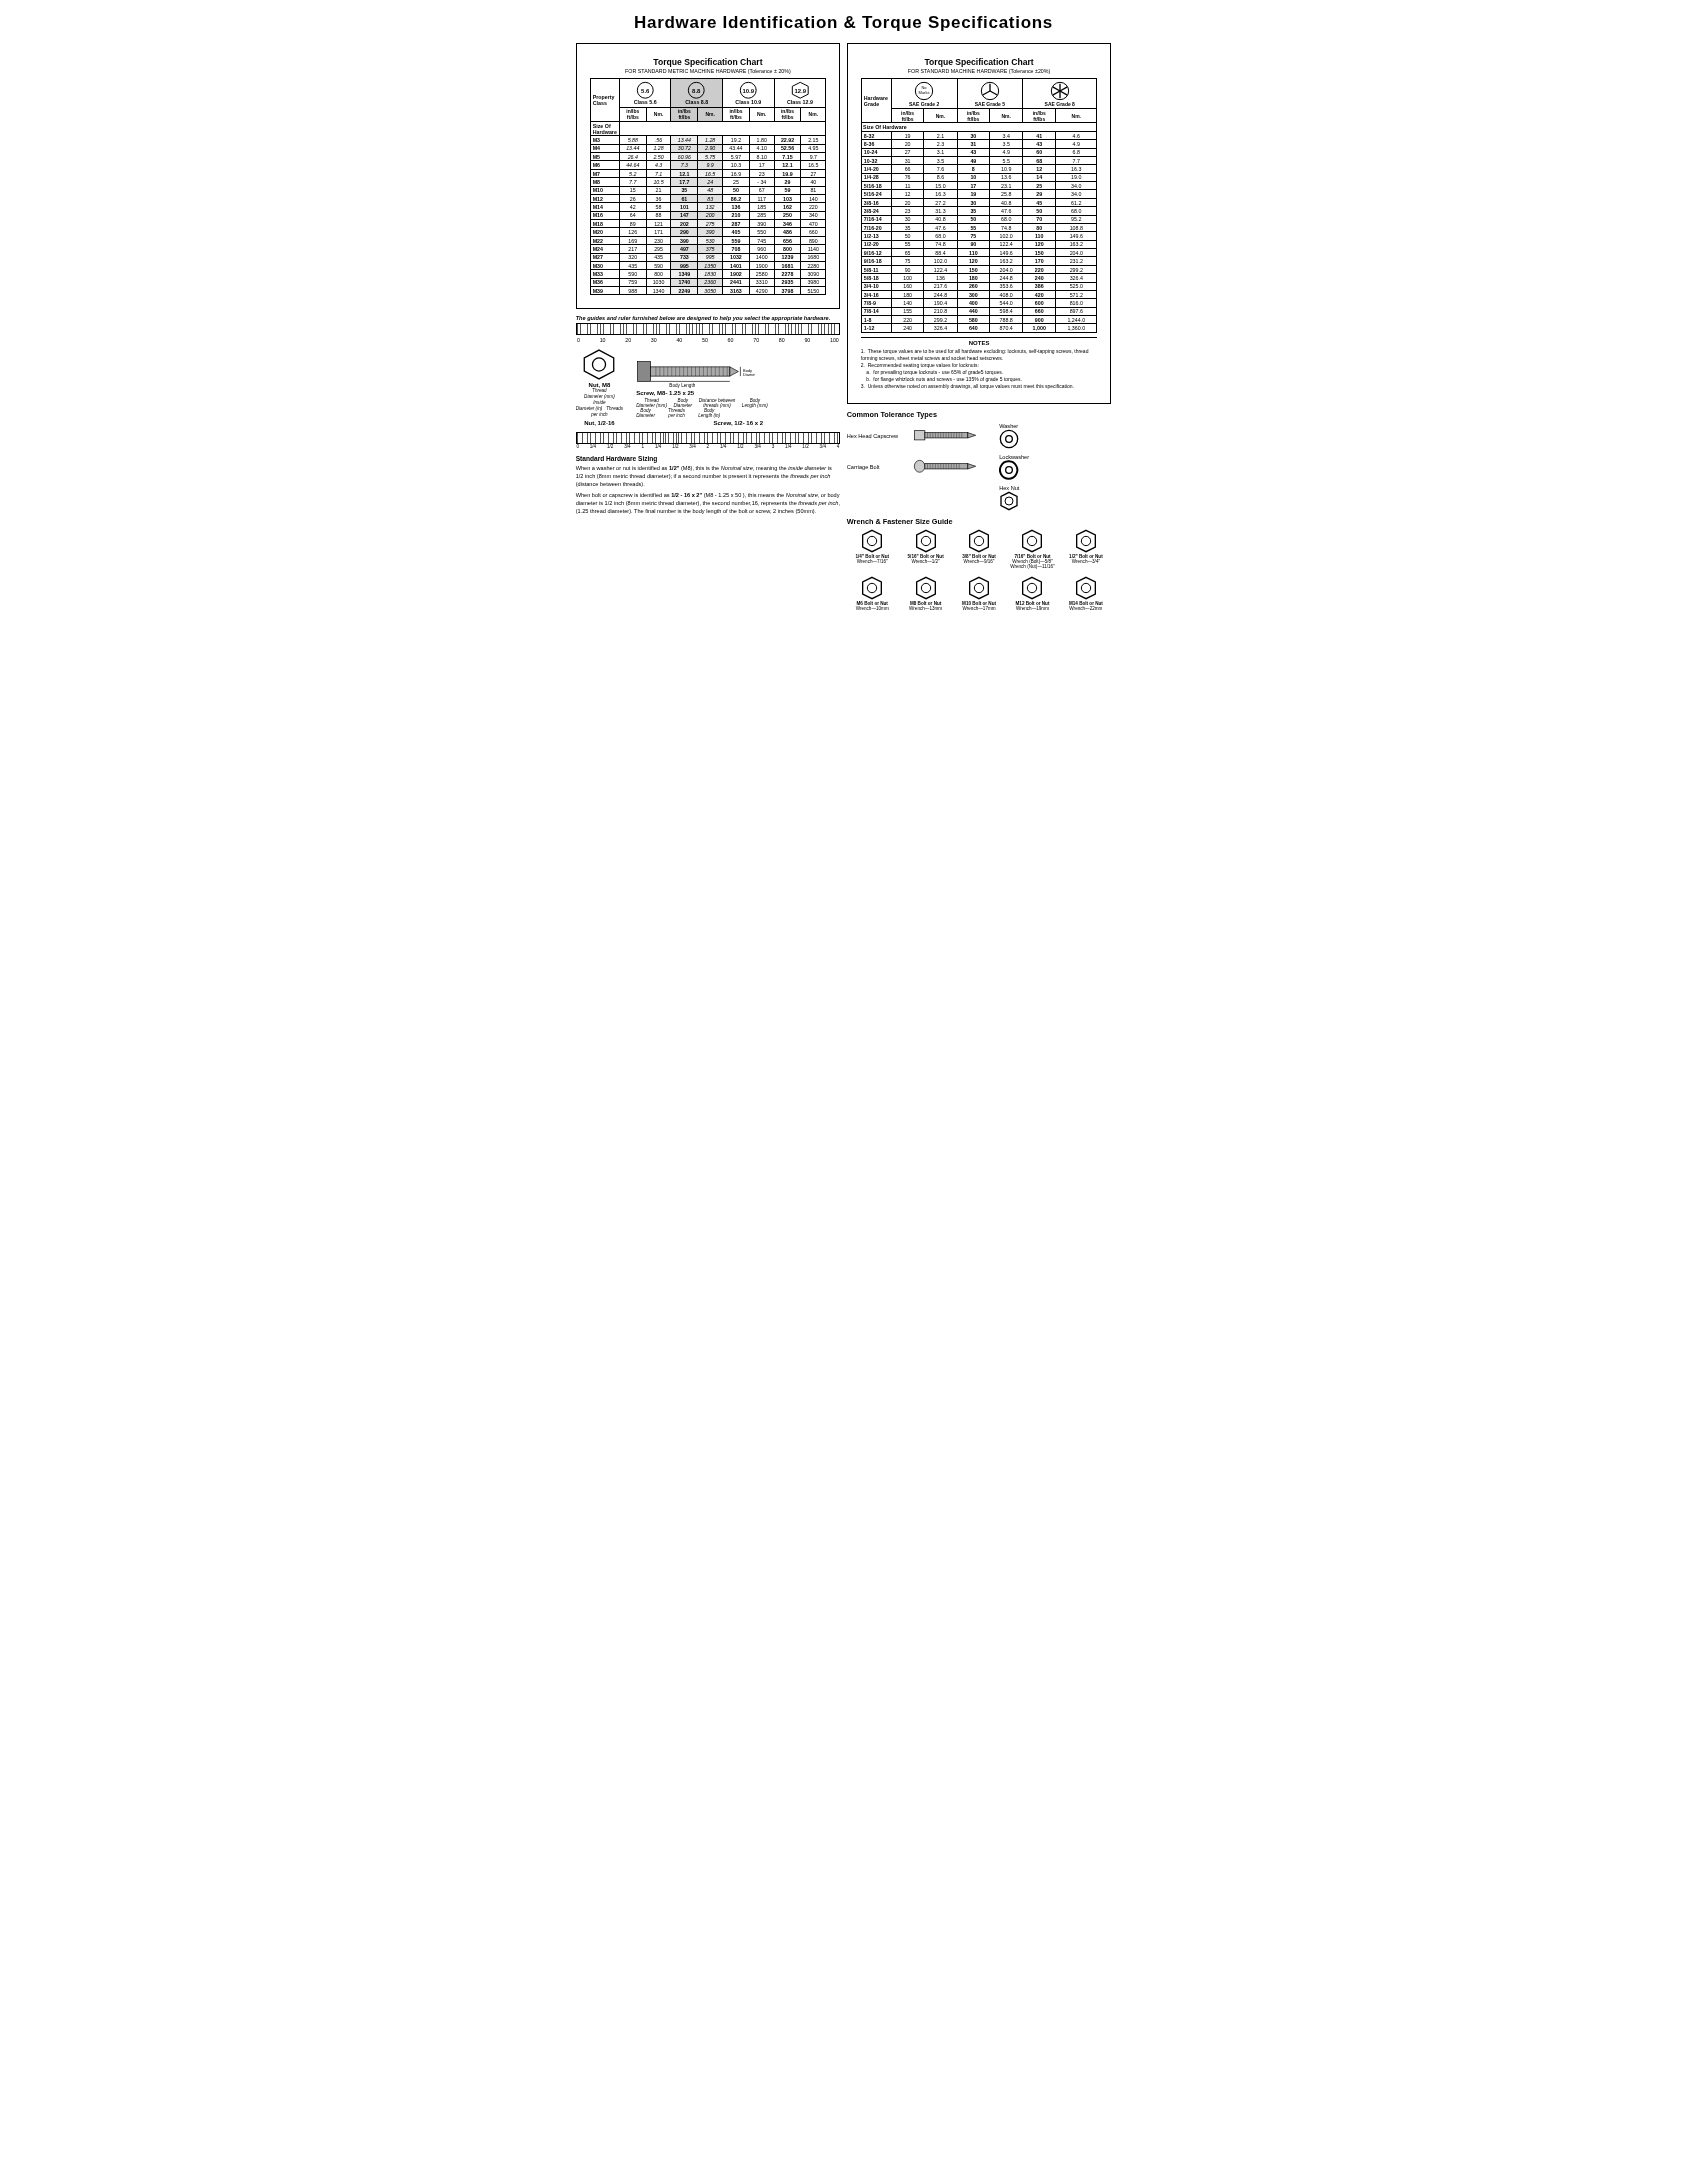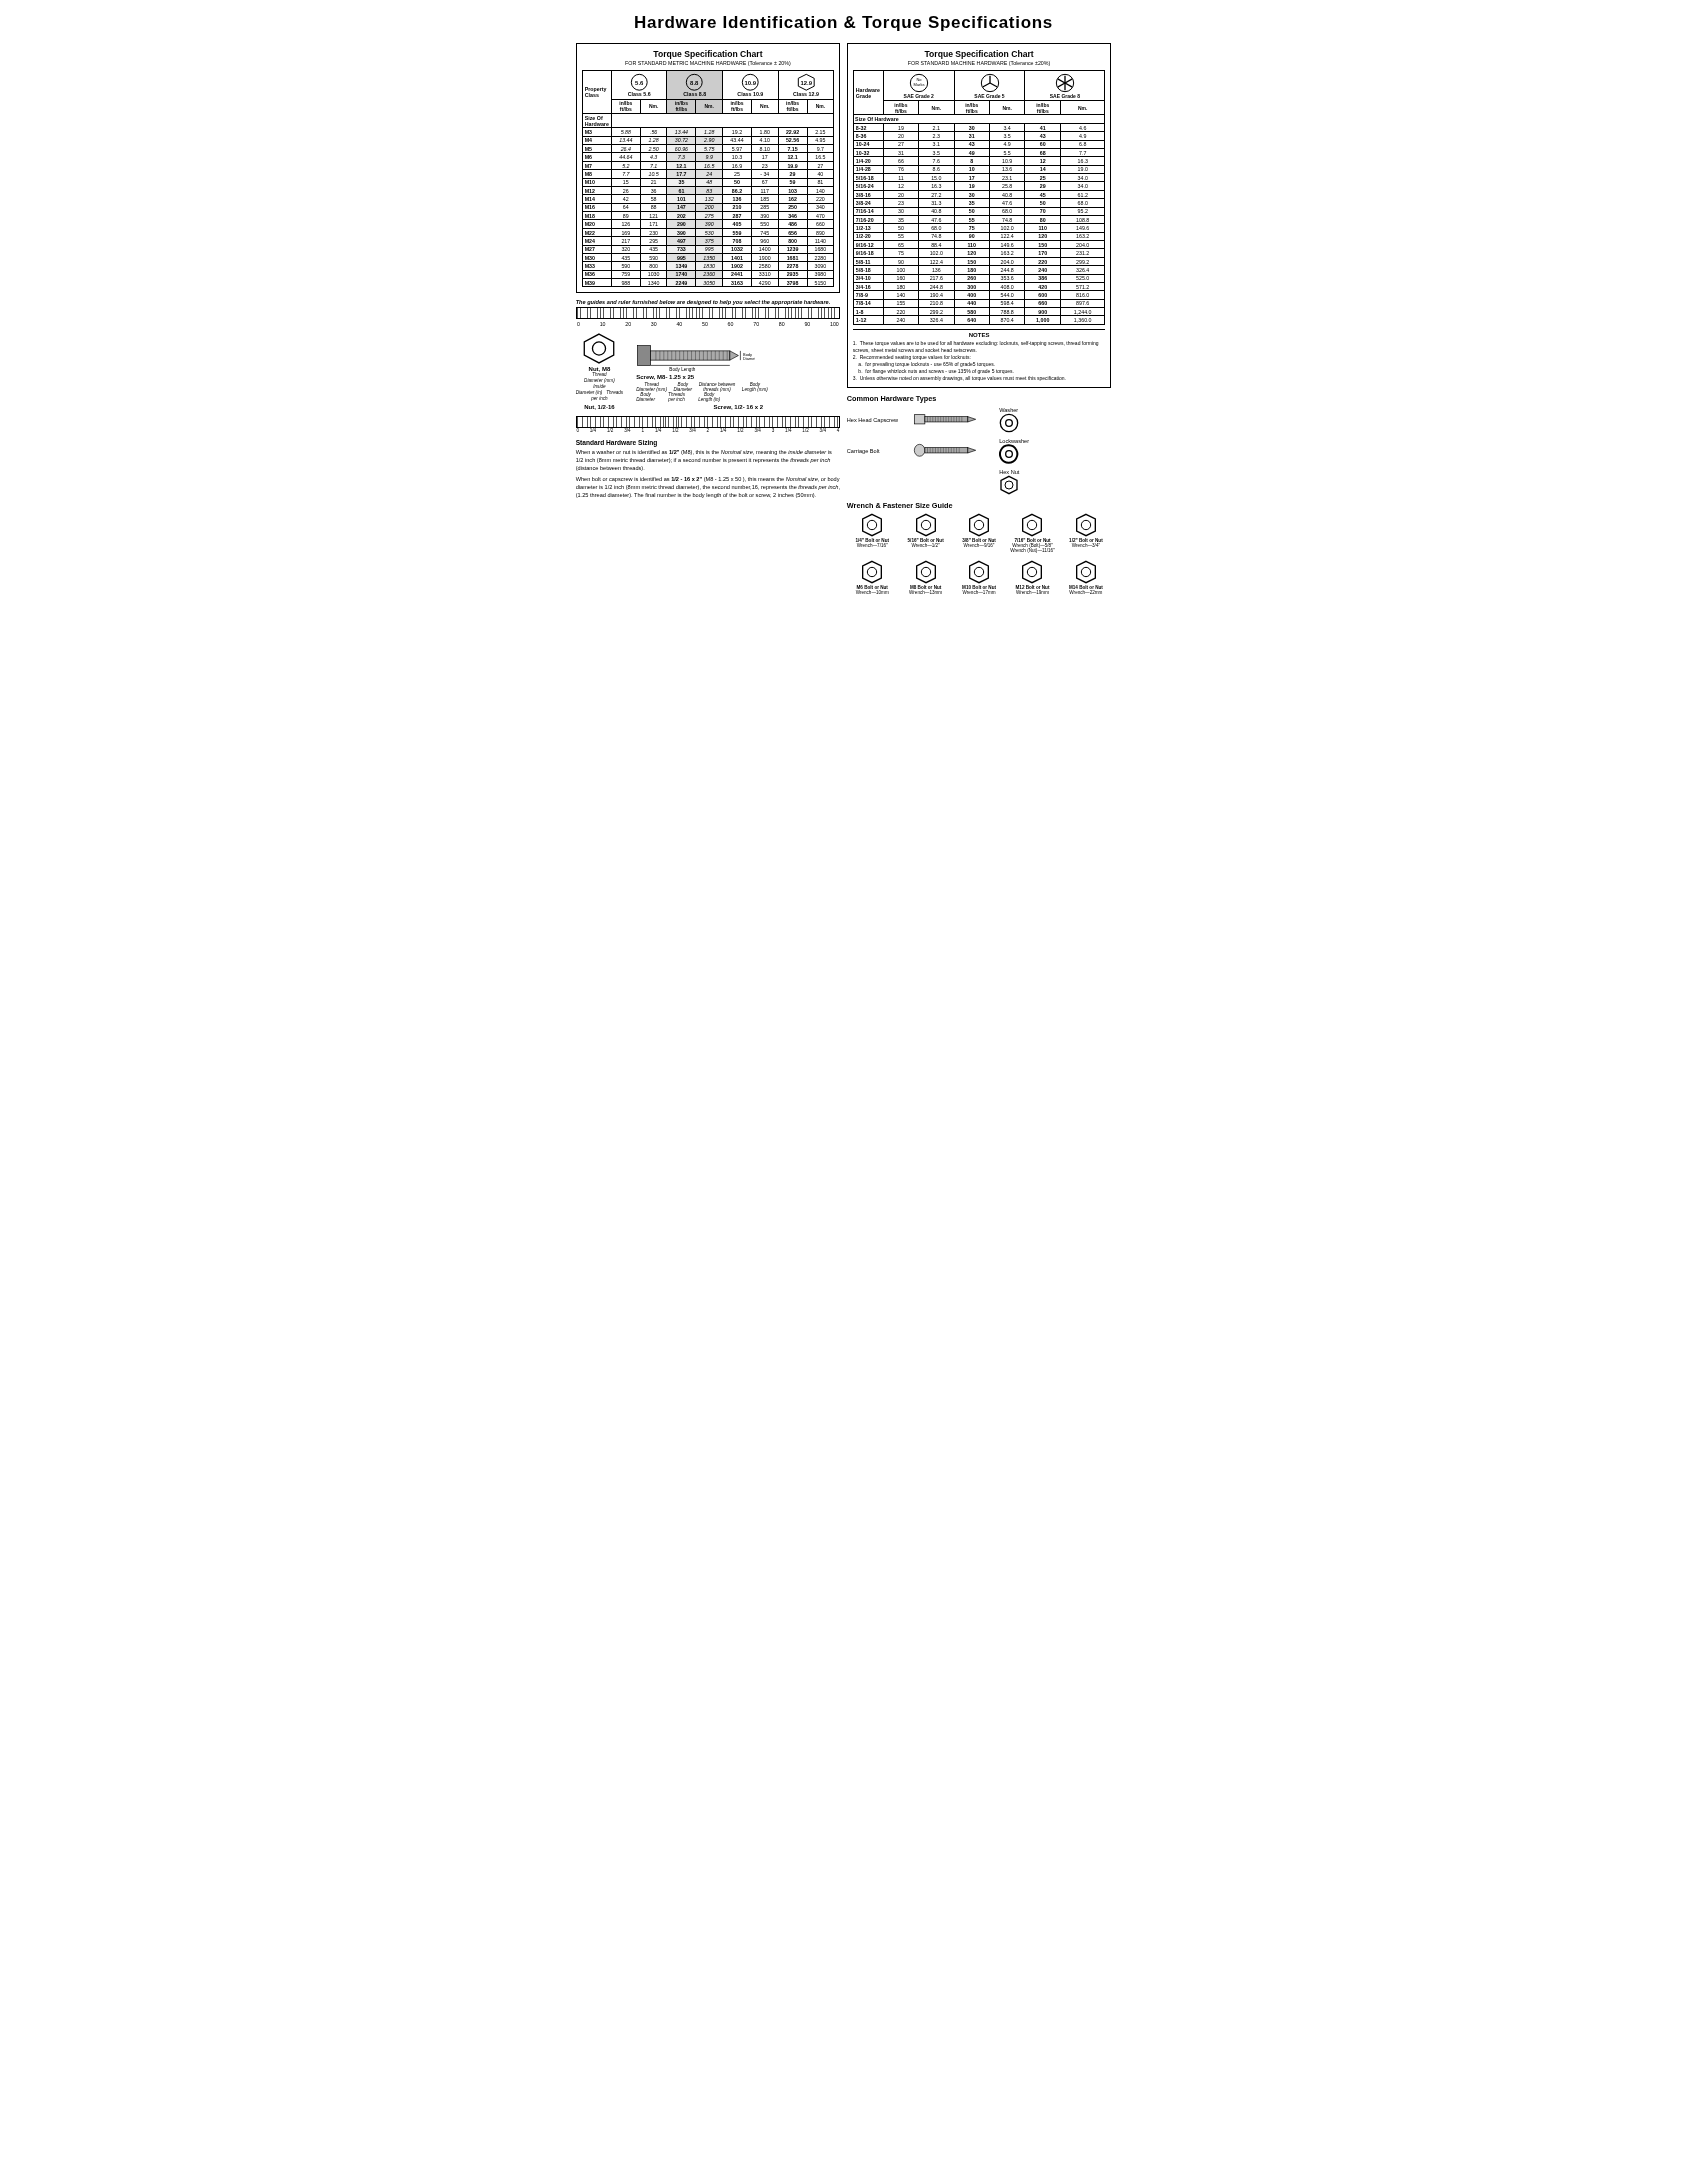"Torque Specification Chart" .chart-box { padding: 5px -> 13px }
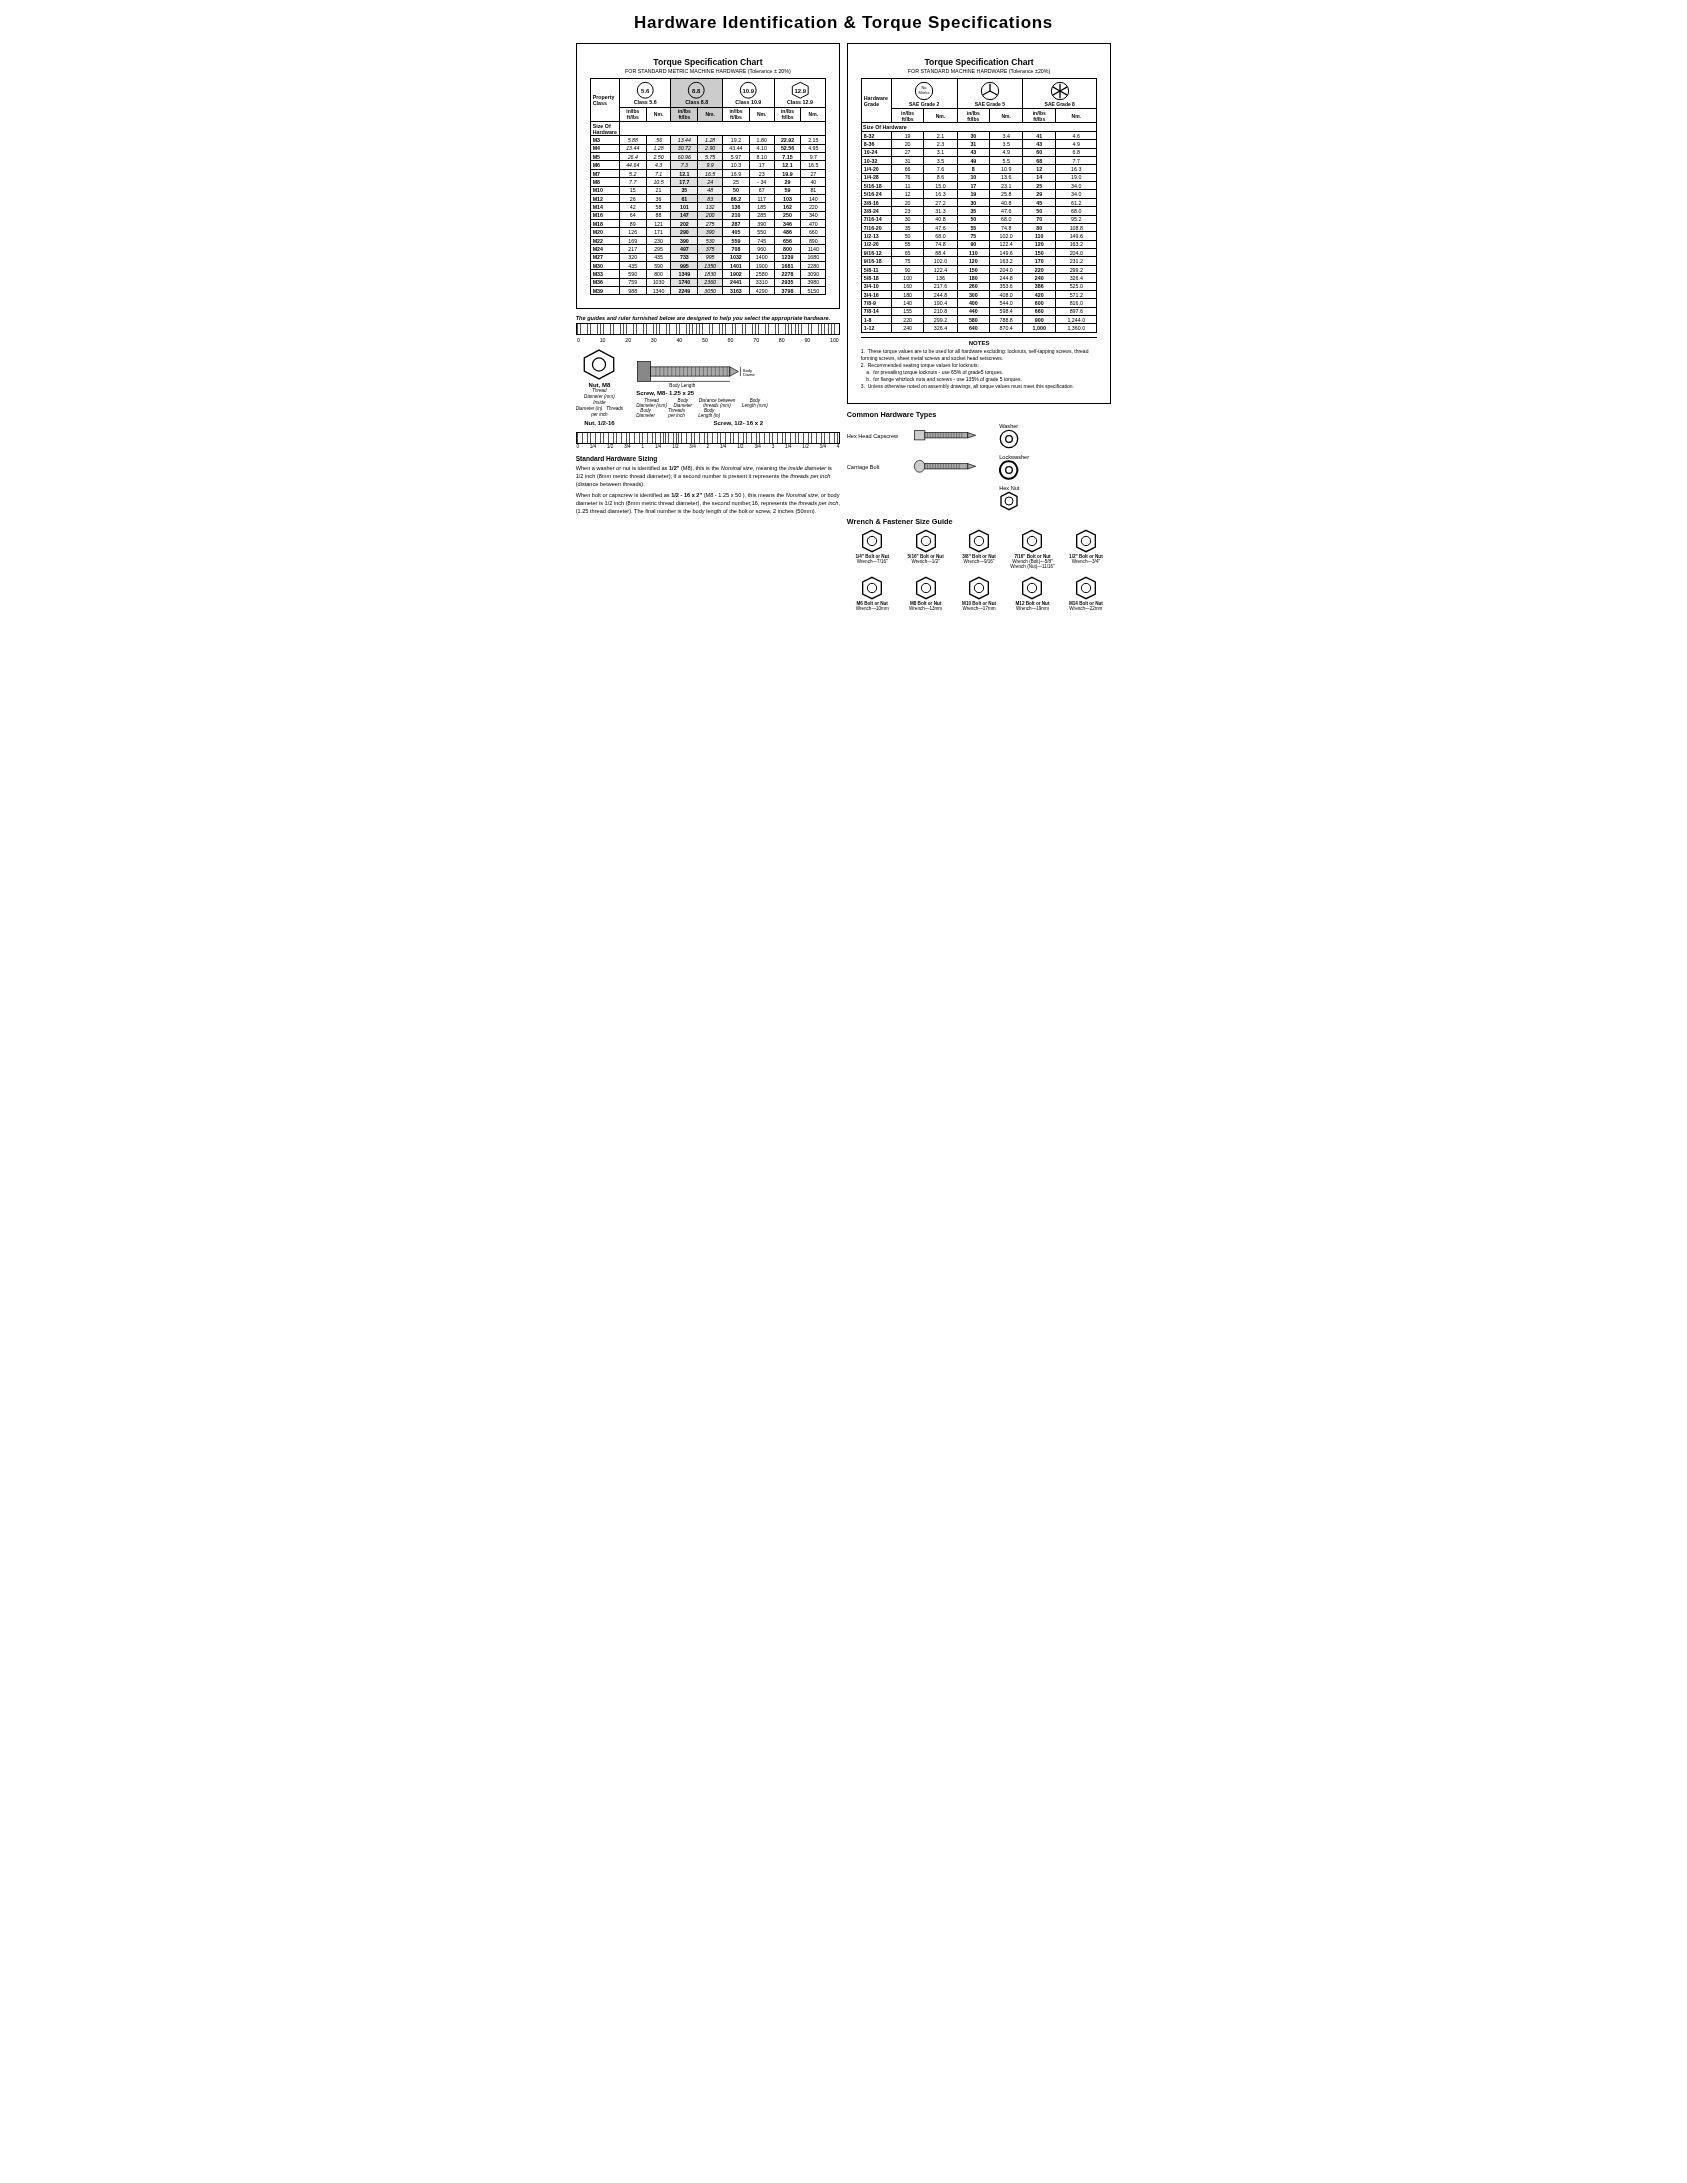"Common Hardware Types" div.common-hardware-title { text: Hardware -> Tolerance }
